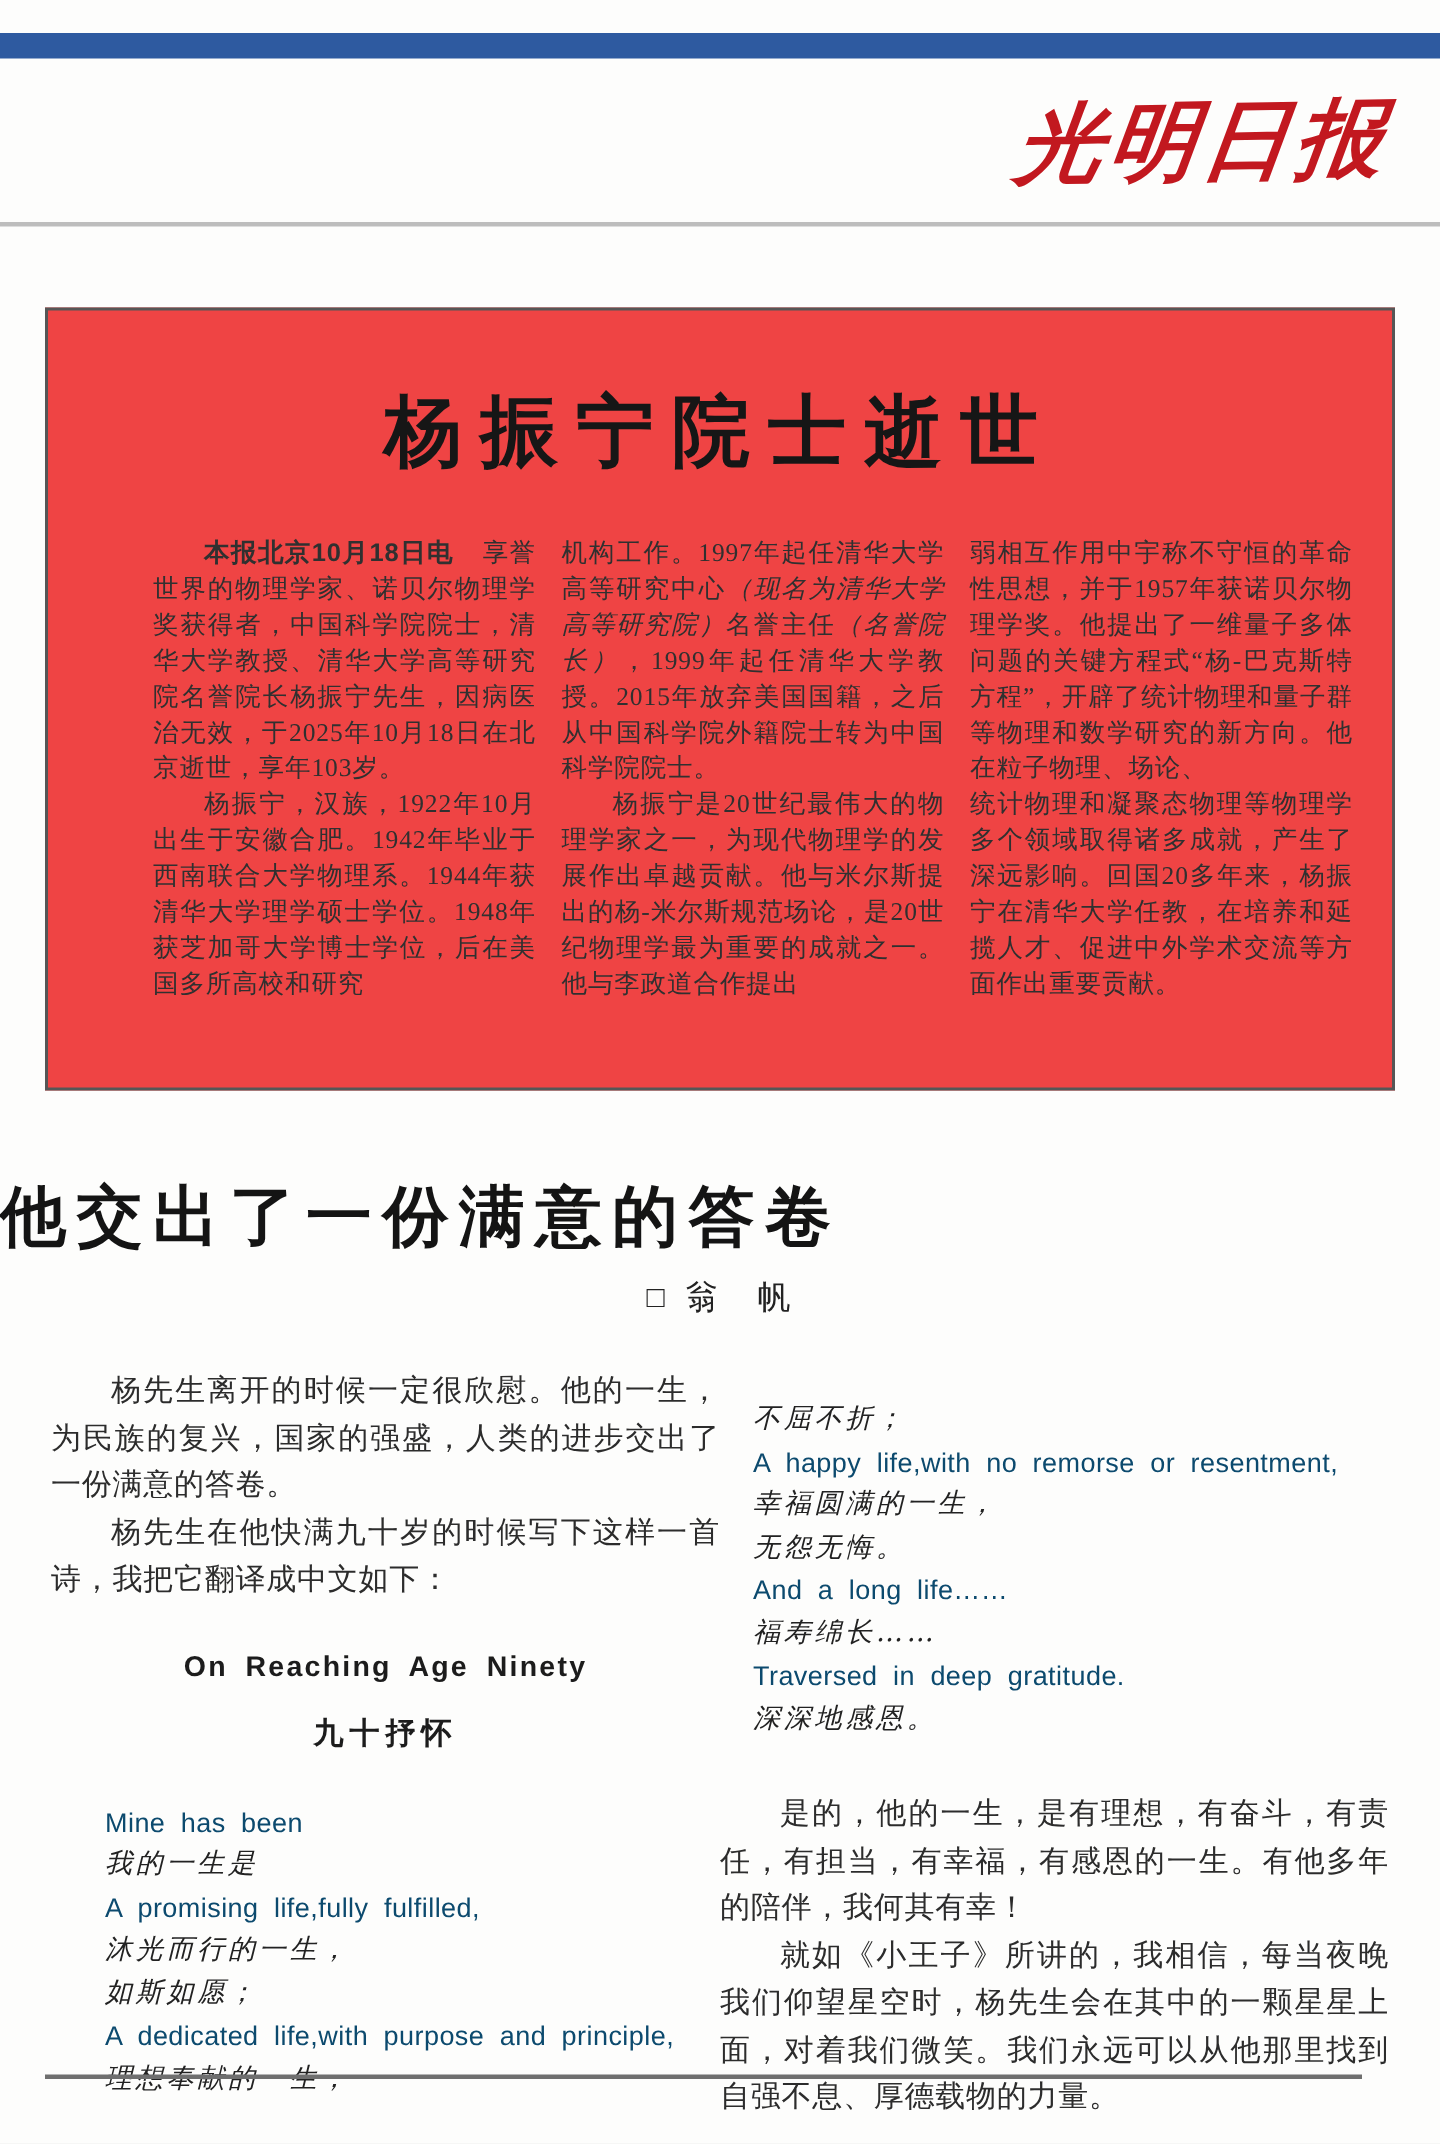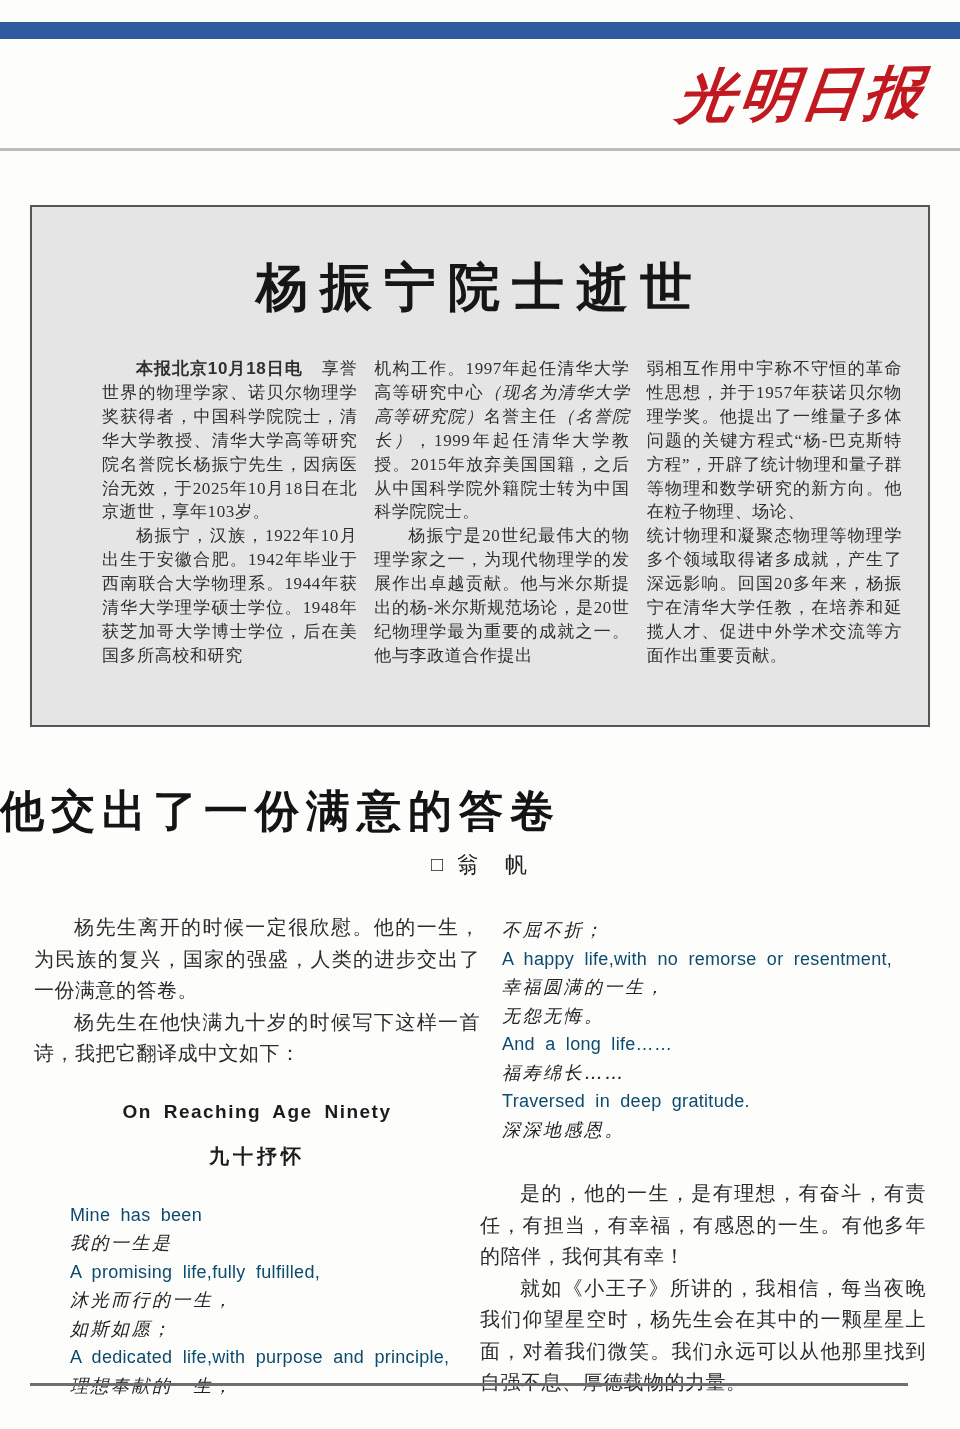"杨振宁院士逝世" .obit-box { background: #e5e5e5 -> #ef4444 }
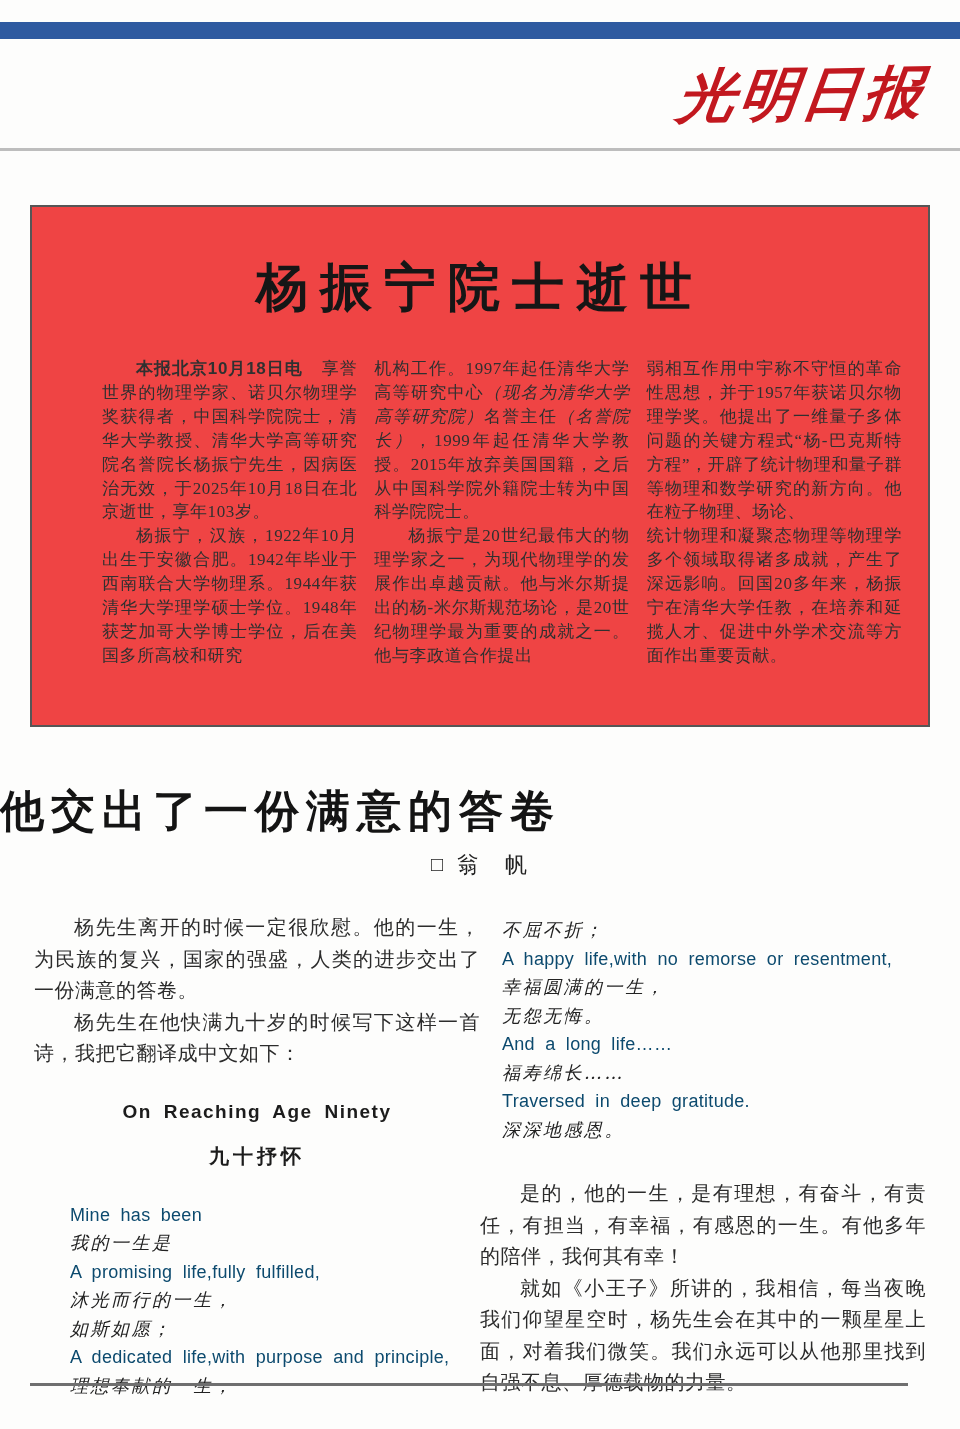"不屈不折；" .t-col.right .poem { margin-top: 4px -> 20px }
